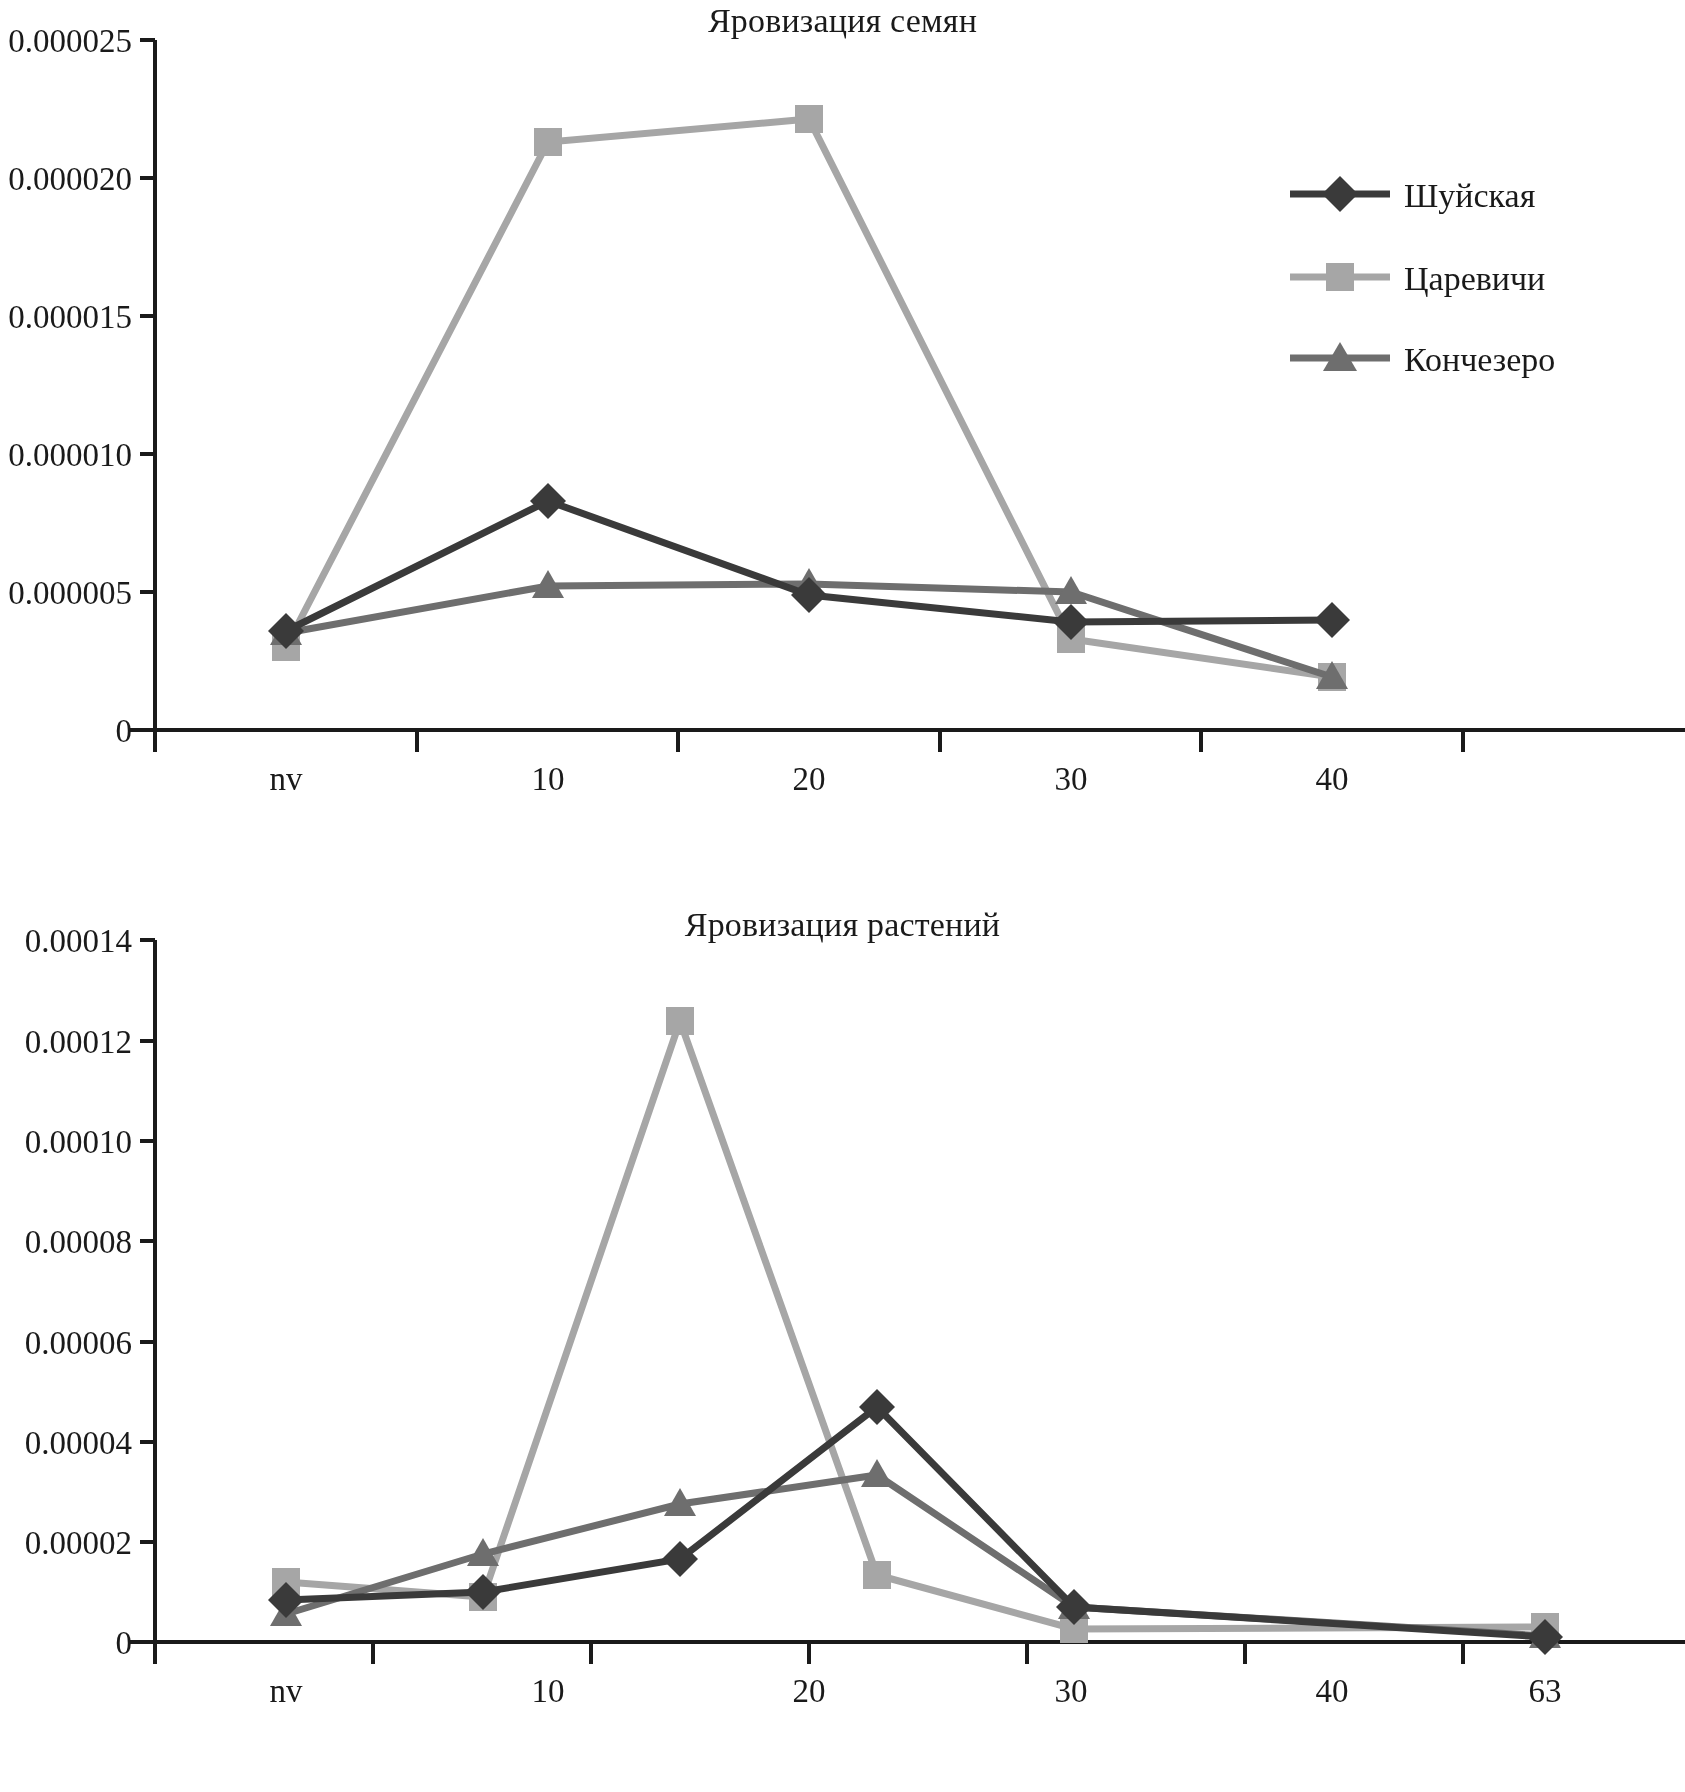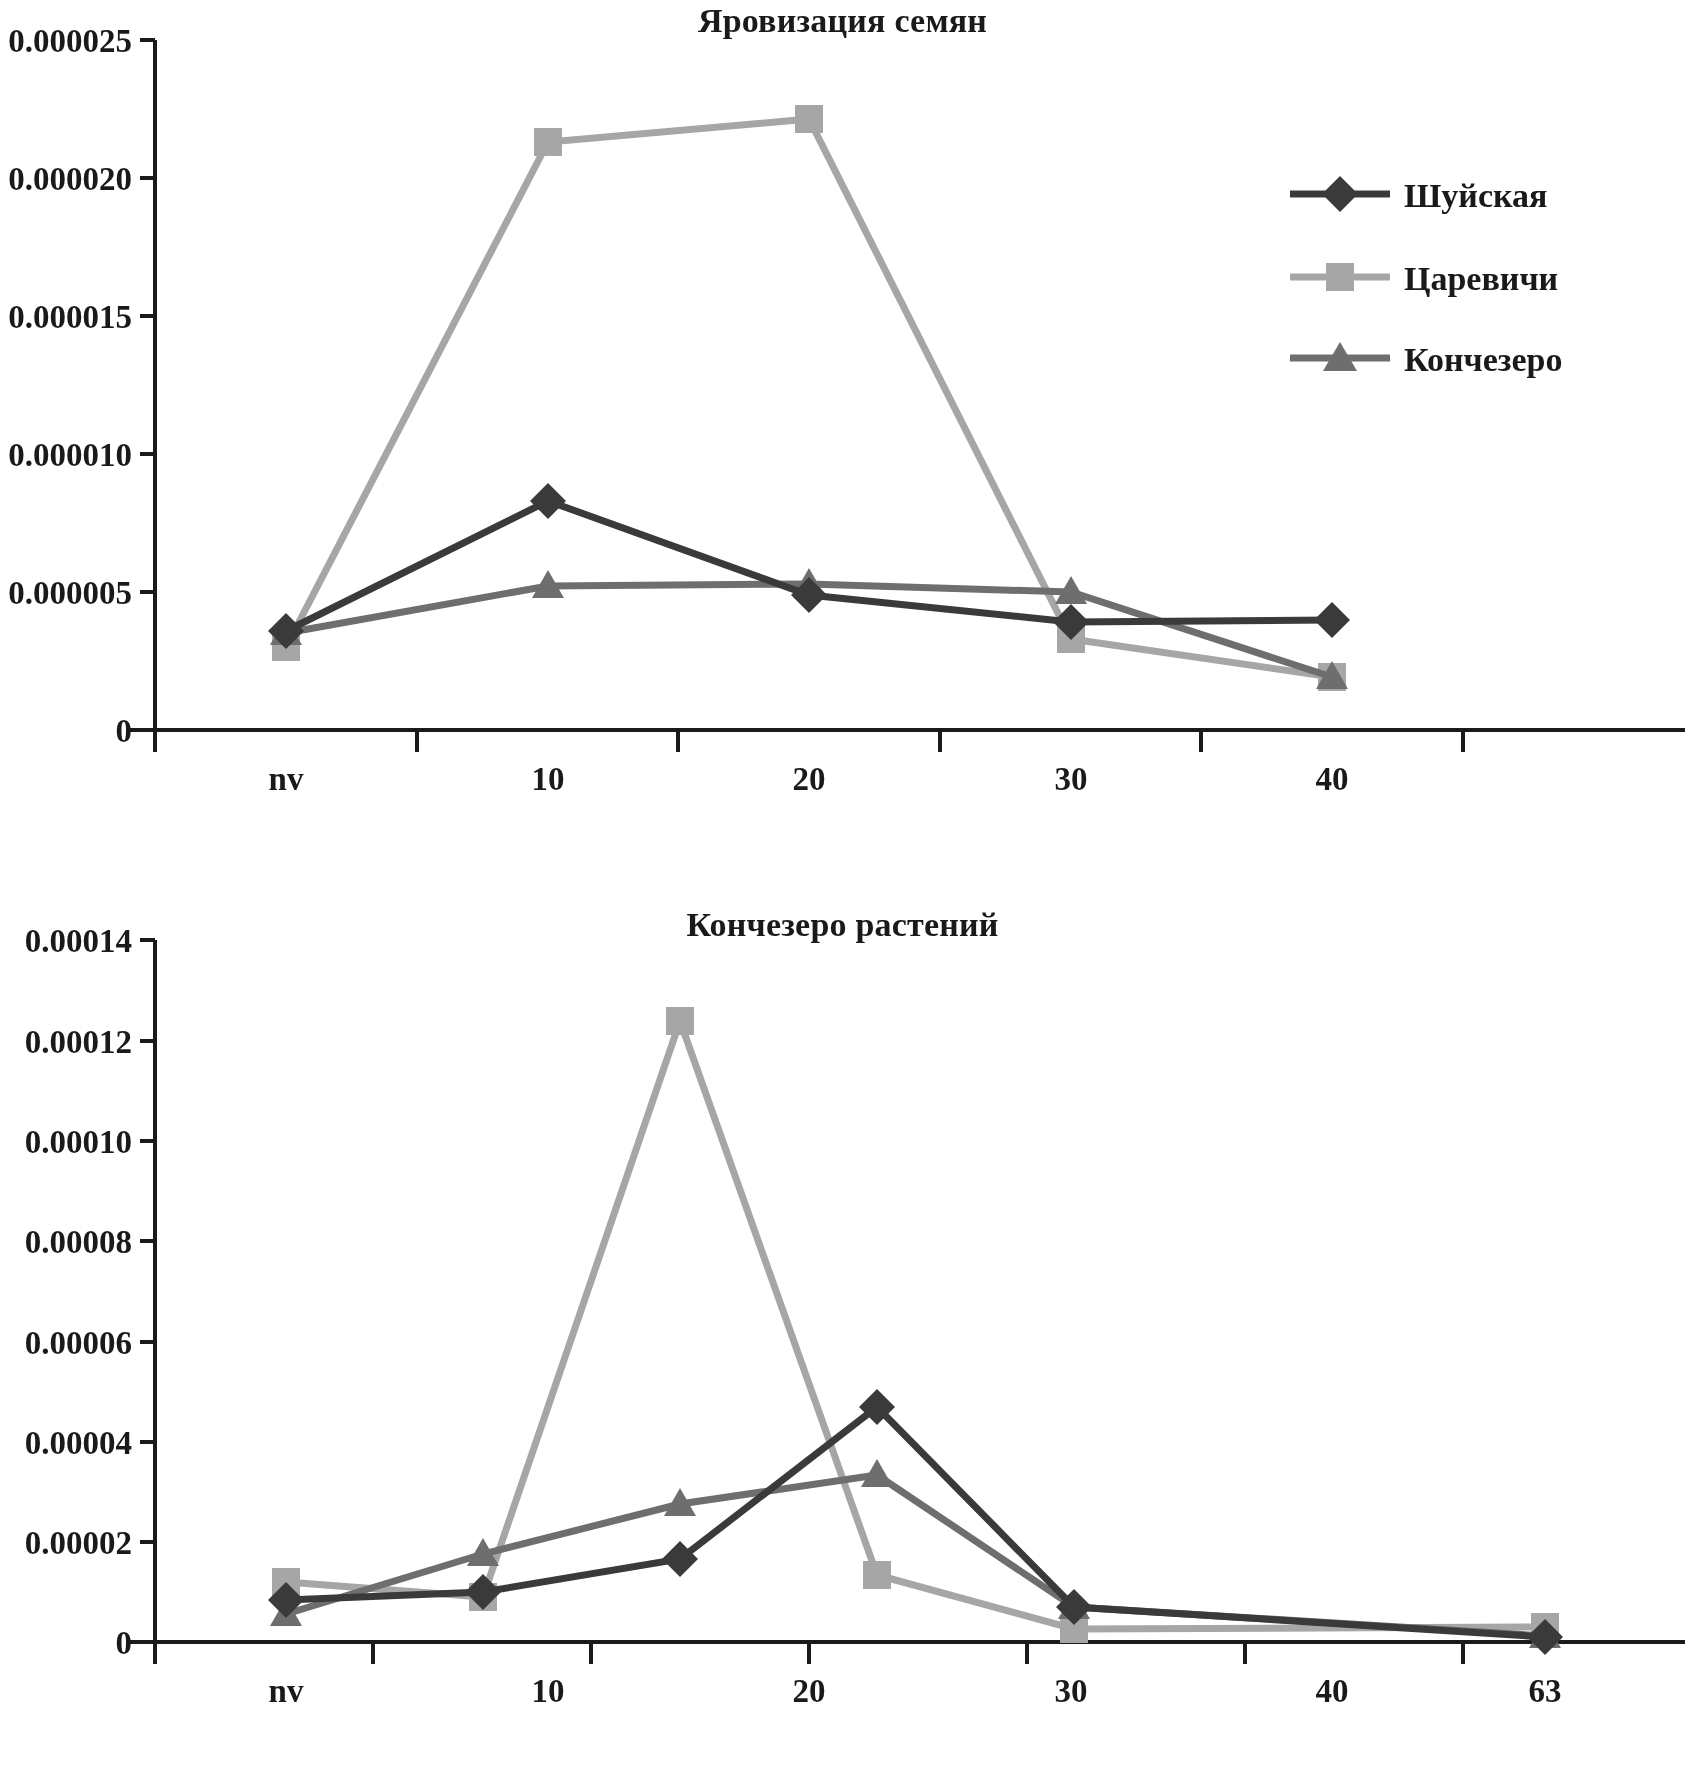"Яровизация семян" .page { font-weight: bold -> none }
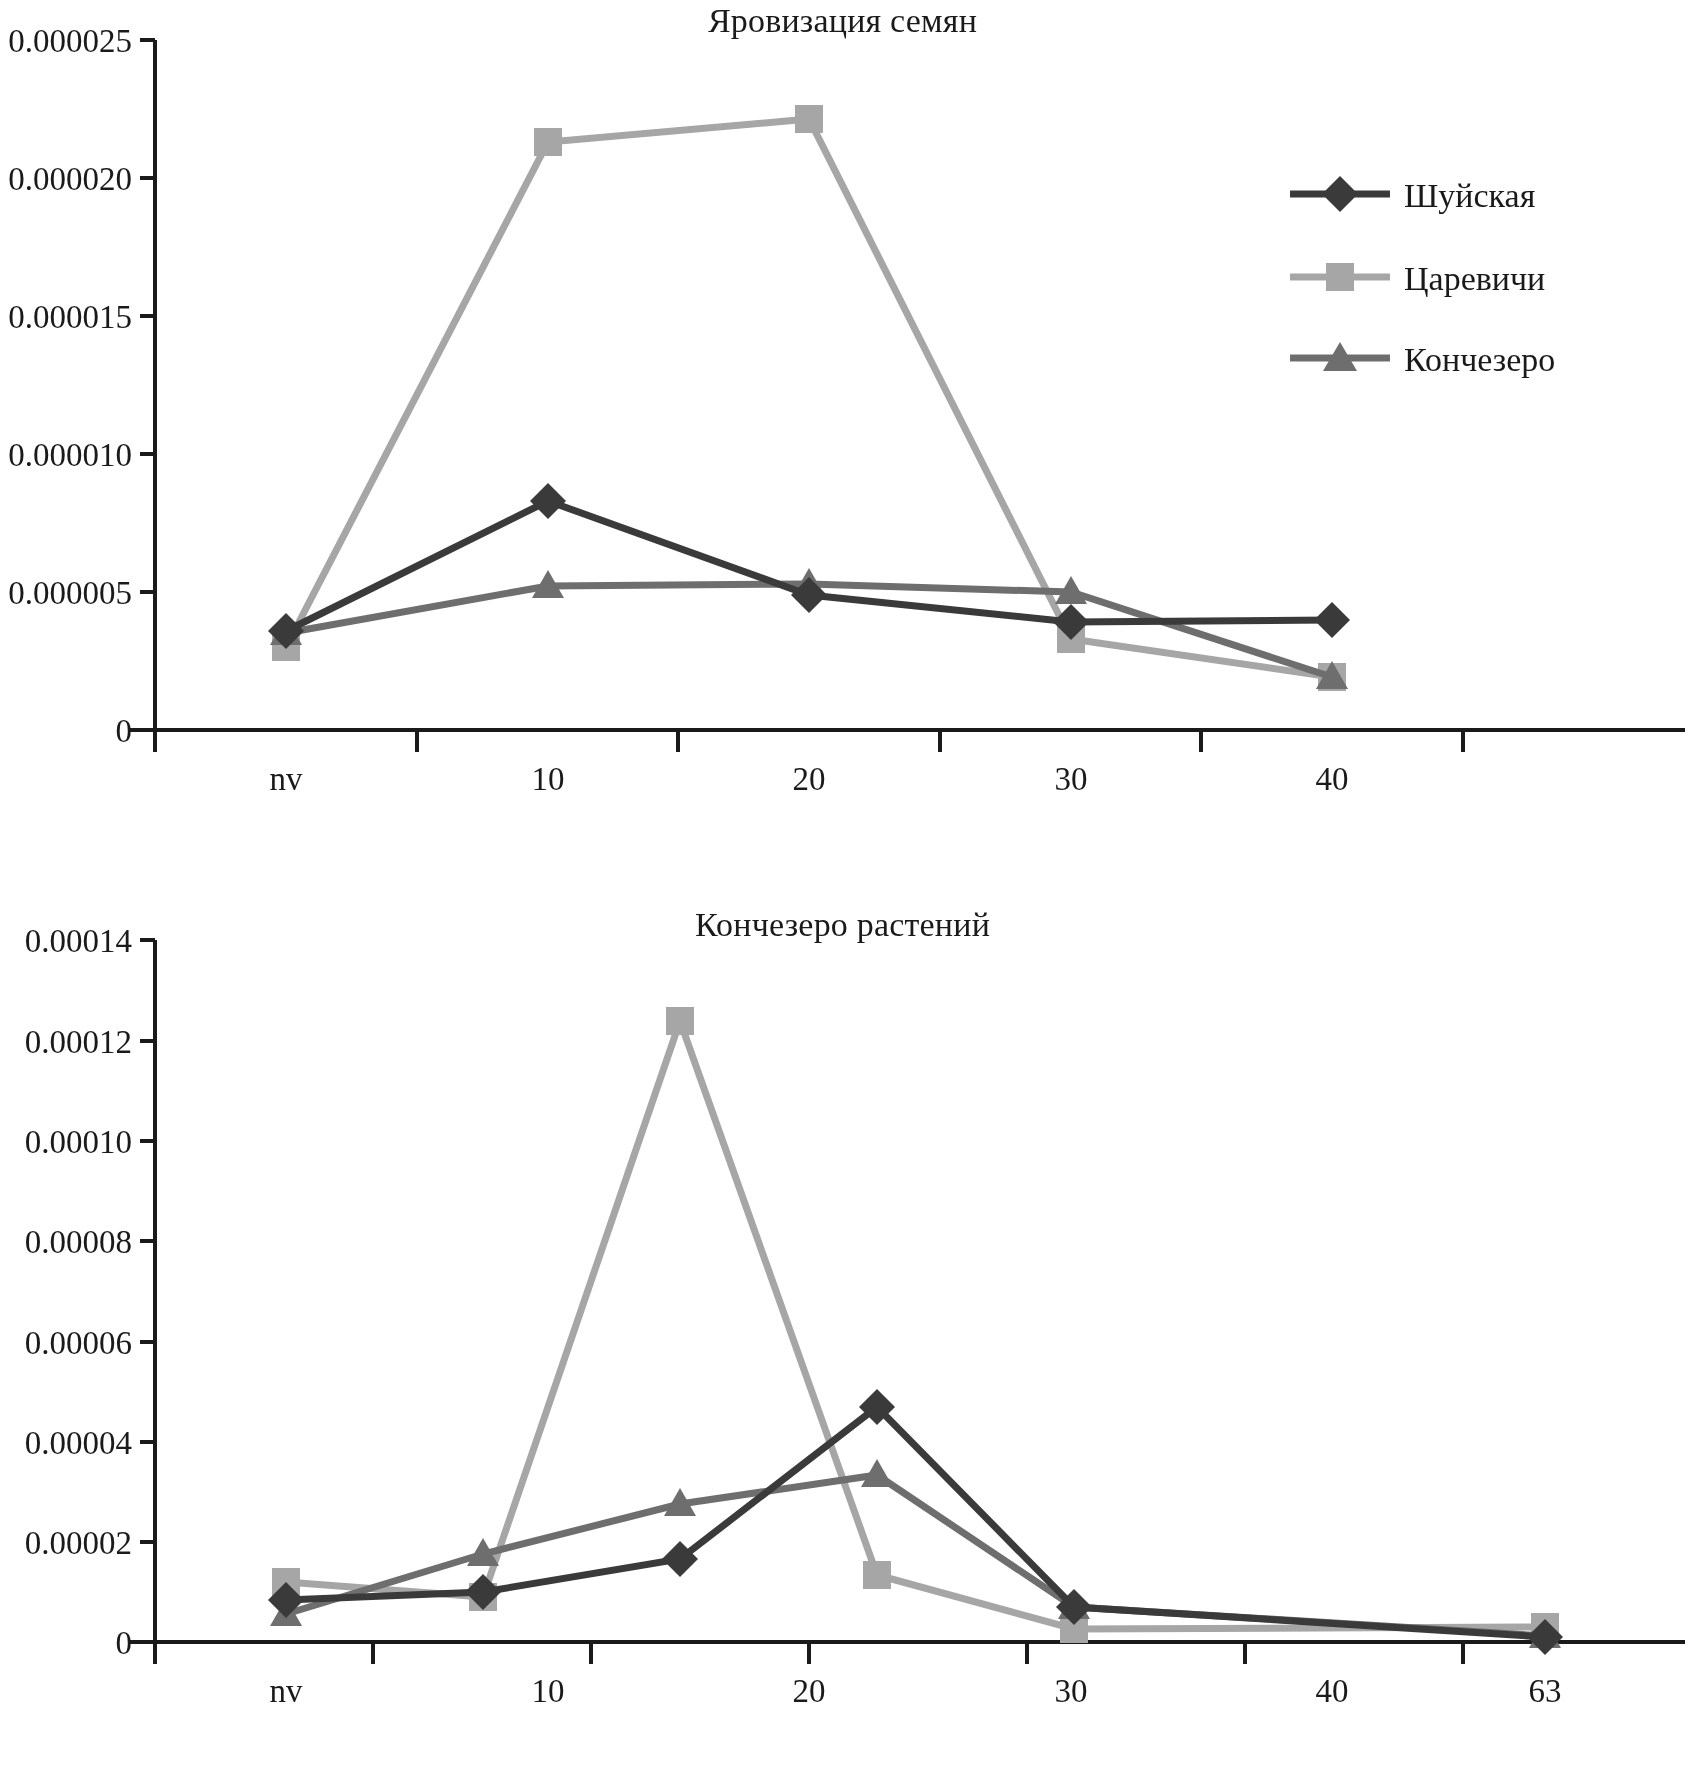"Кончезеро растений" div.chart-title { text: Кончезеро -> Яровизация }
